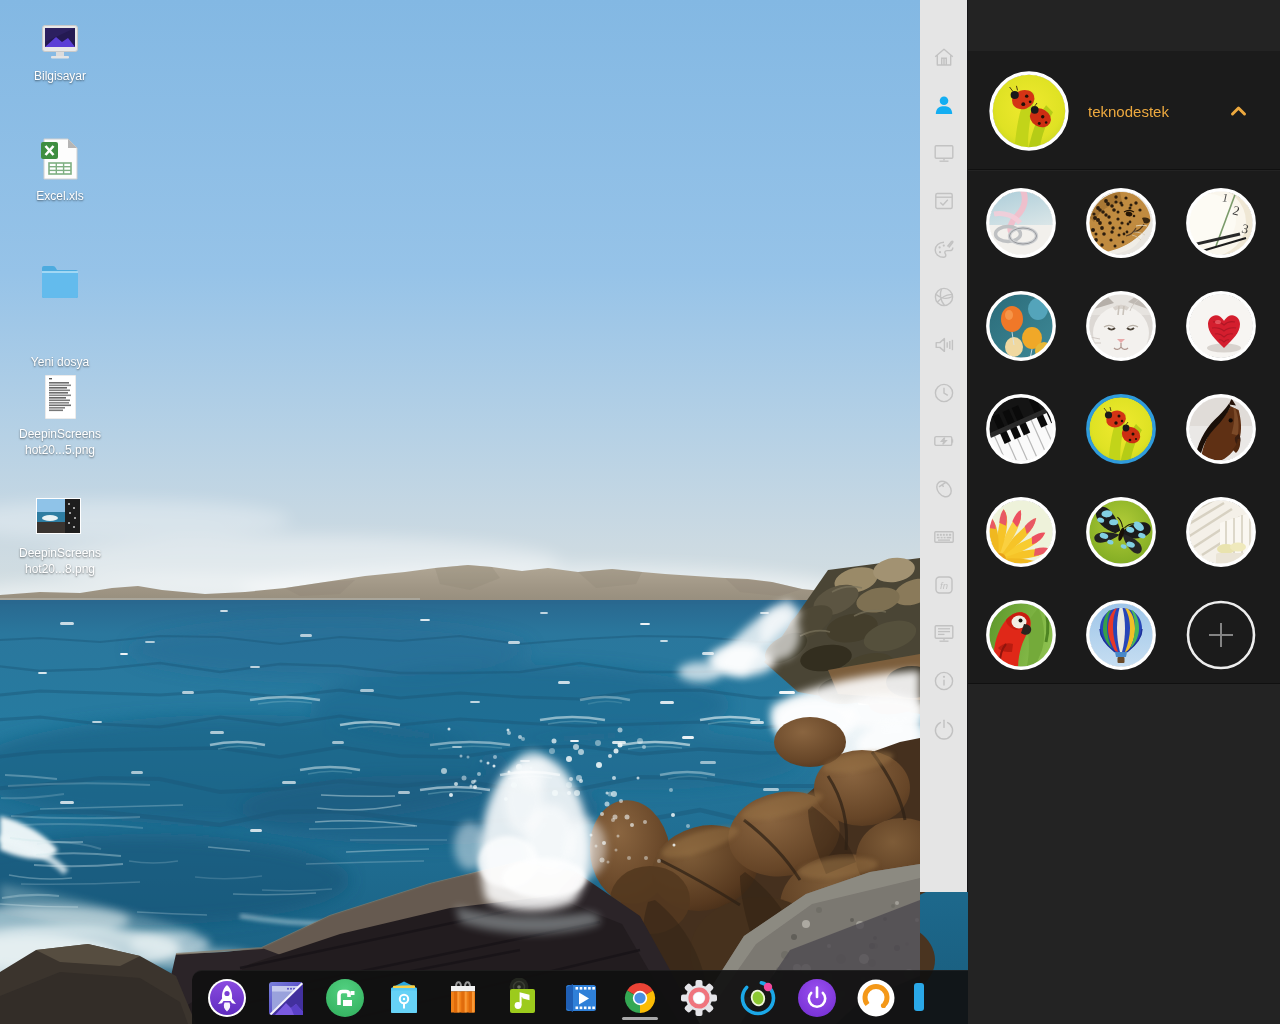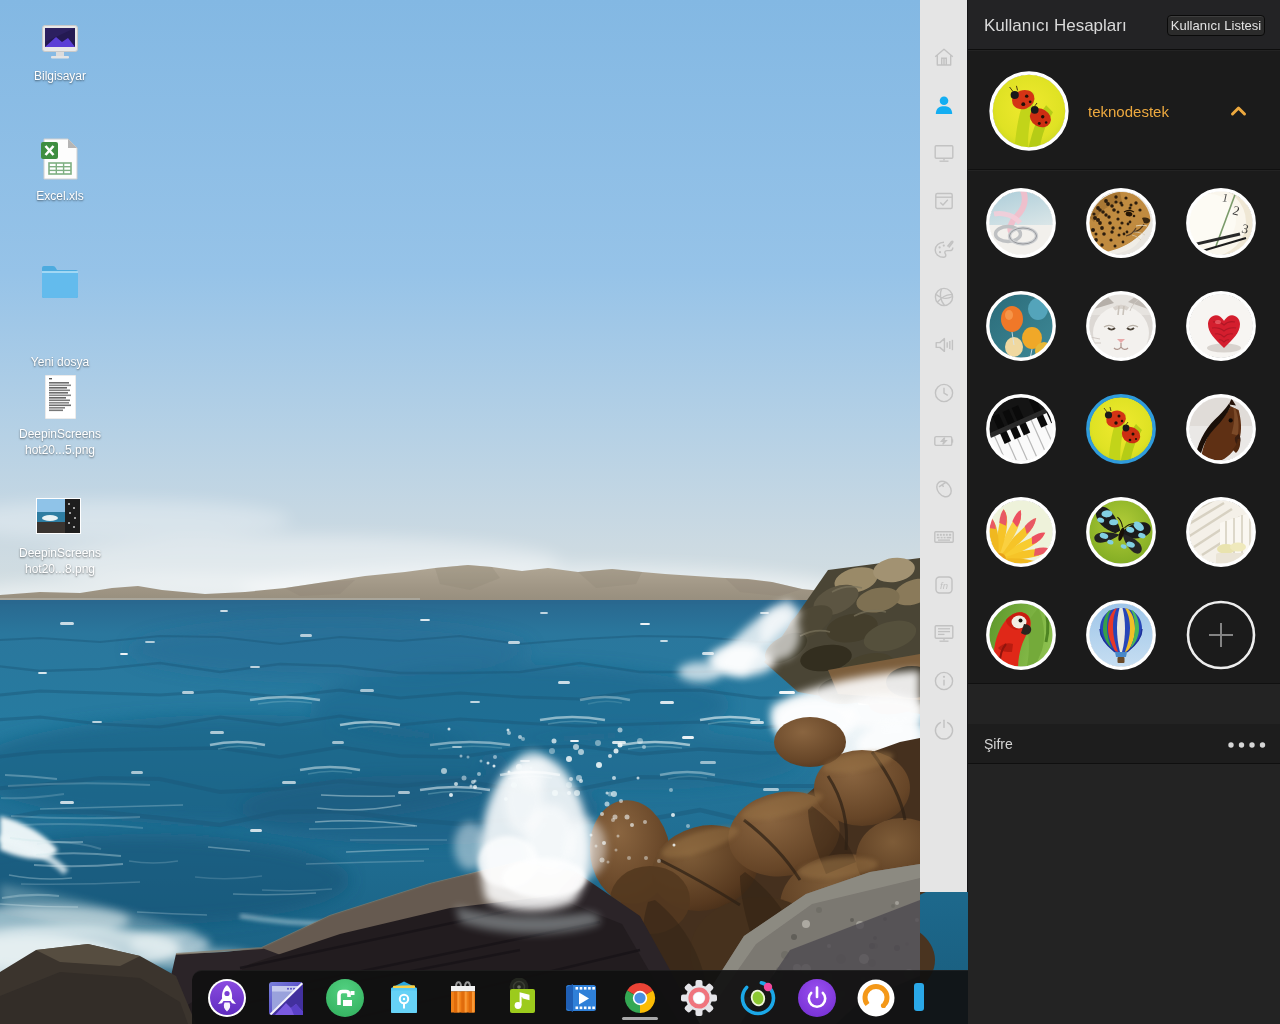"Kullanıcı Hesapları" div { html: <div> <div>Kullanıcı Hesapları</div> <div>Kullanıcı Listesi</div> </div> -> none }
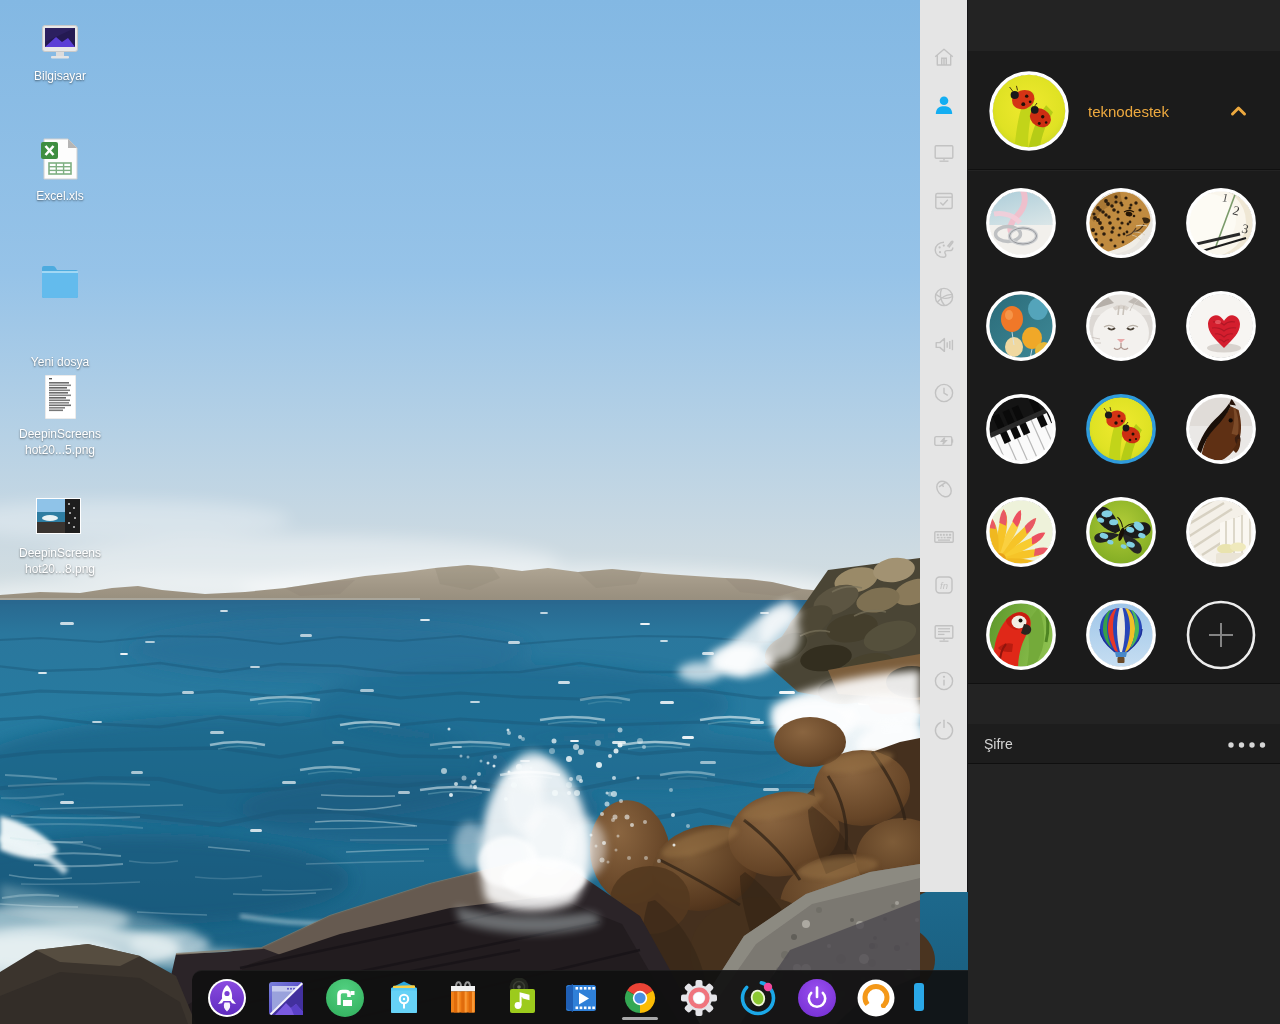"Şifre" div.prow { html: <div> <span>Şifre</span> <div> <svg> <g> <circle></circle> <circle></circle> <circle></circle> <circle></circle> </g> </svg> </div> </div> -> none }
